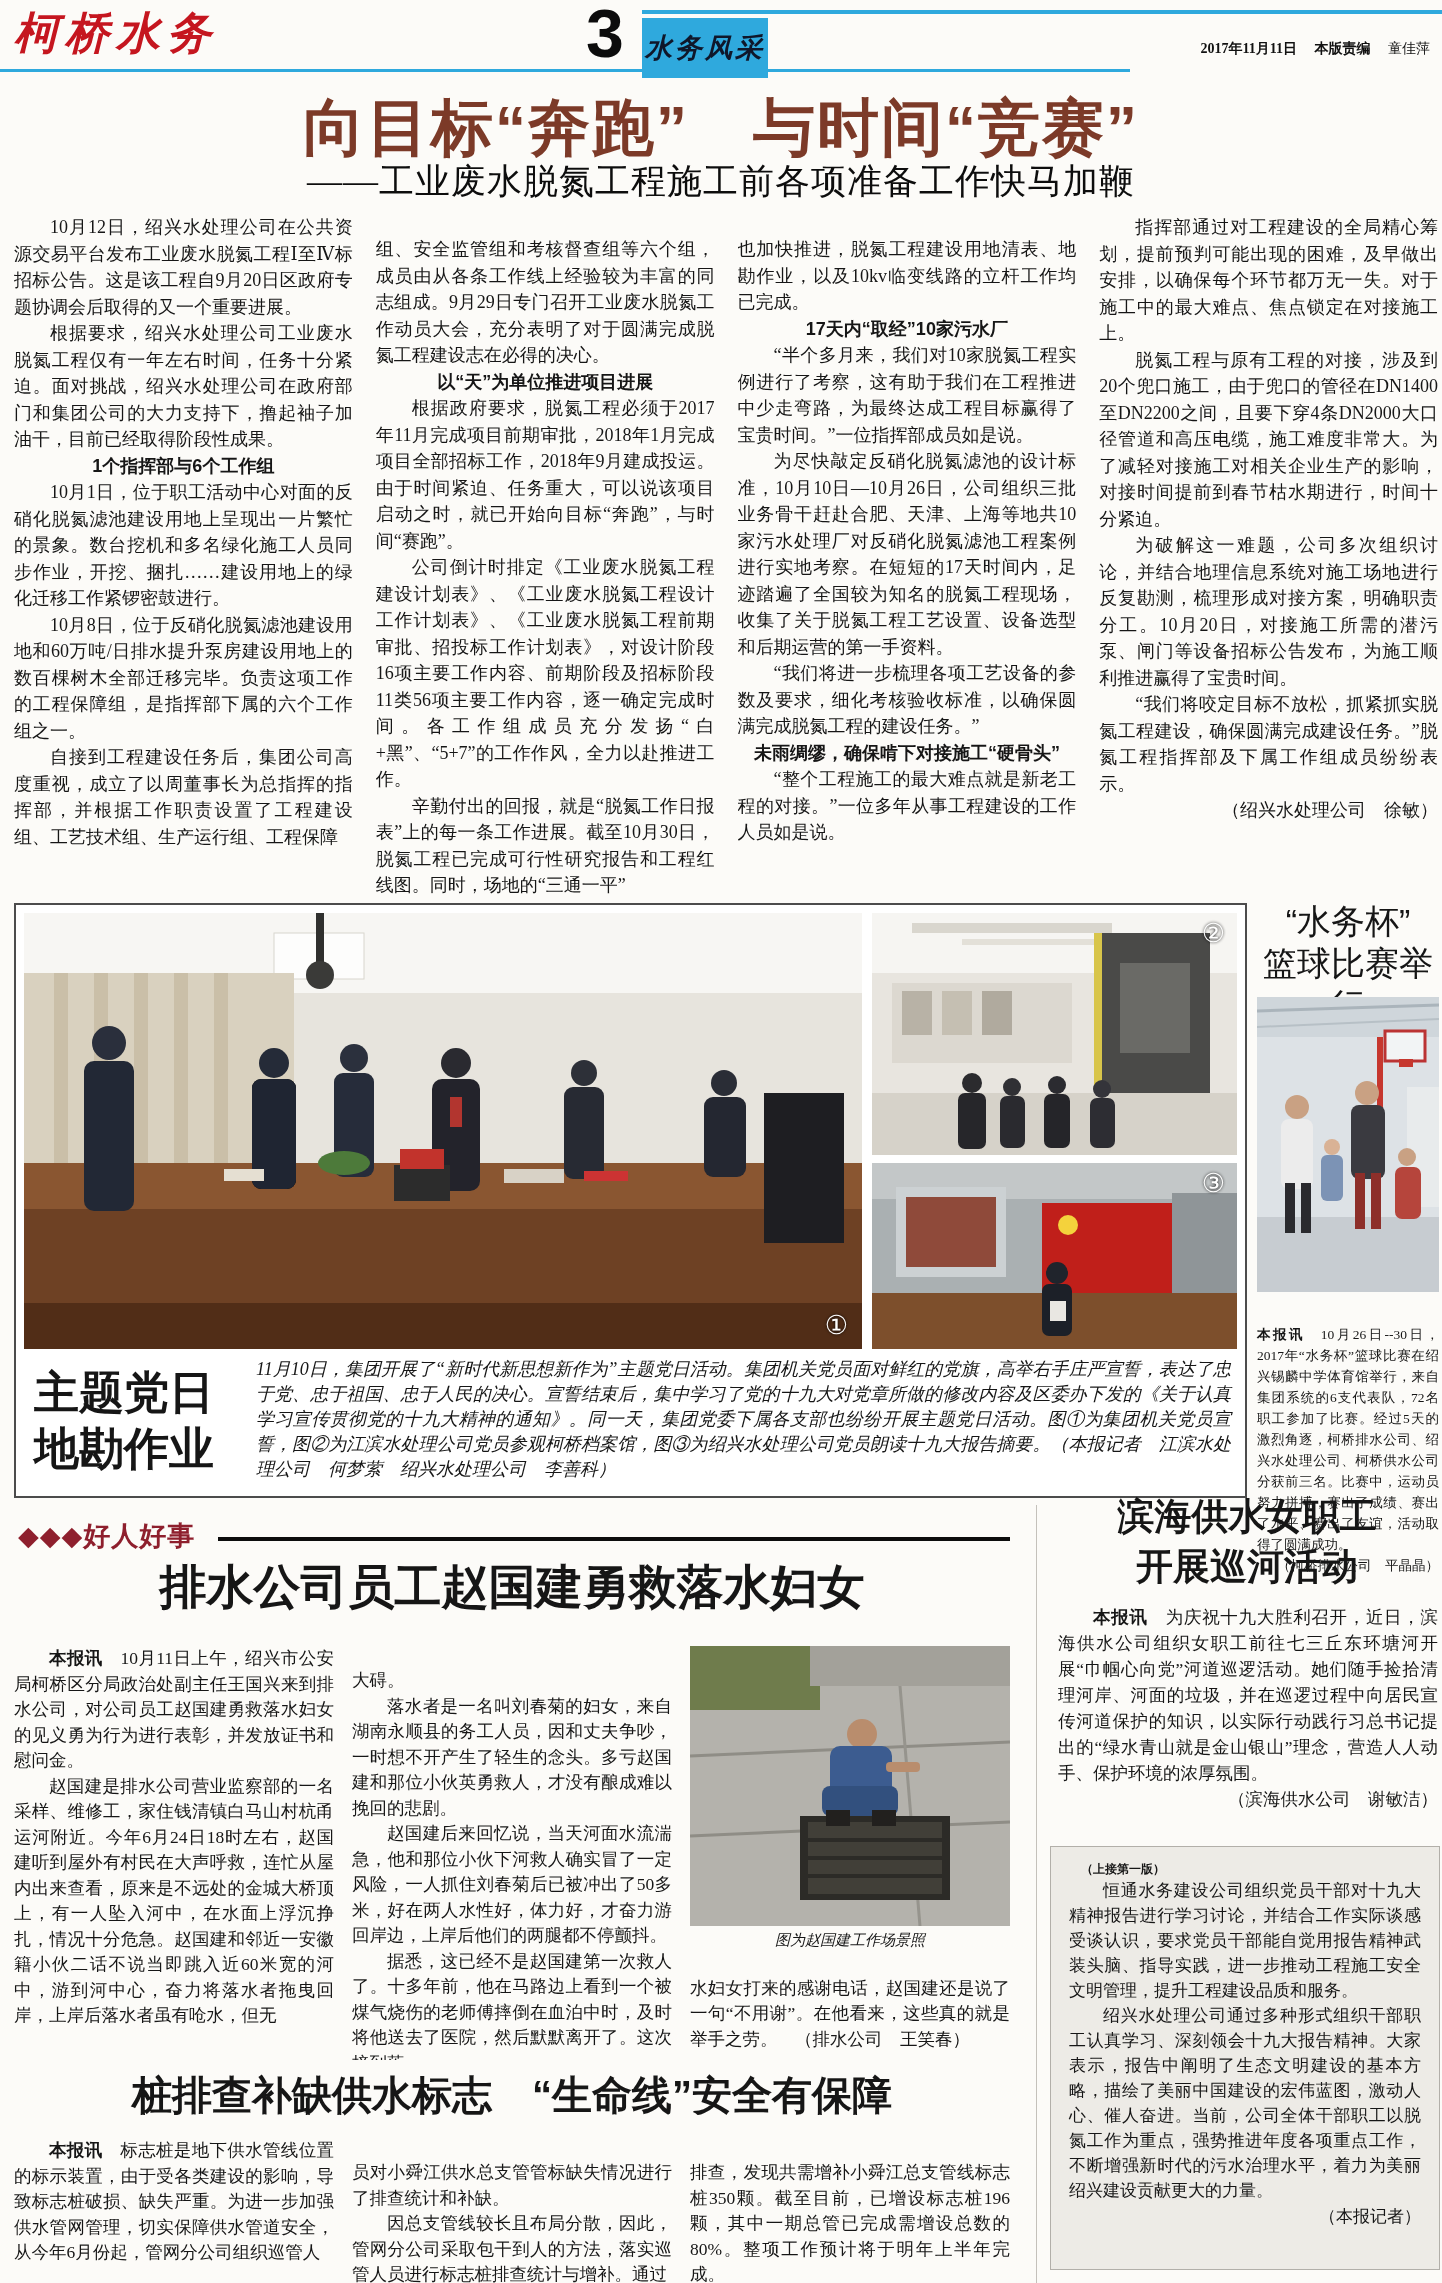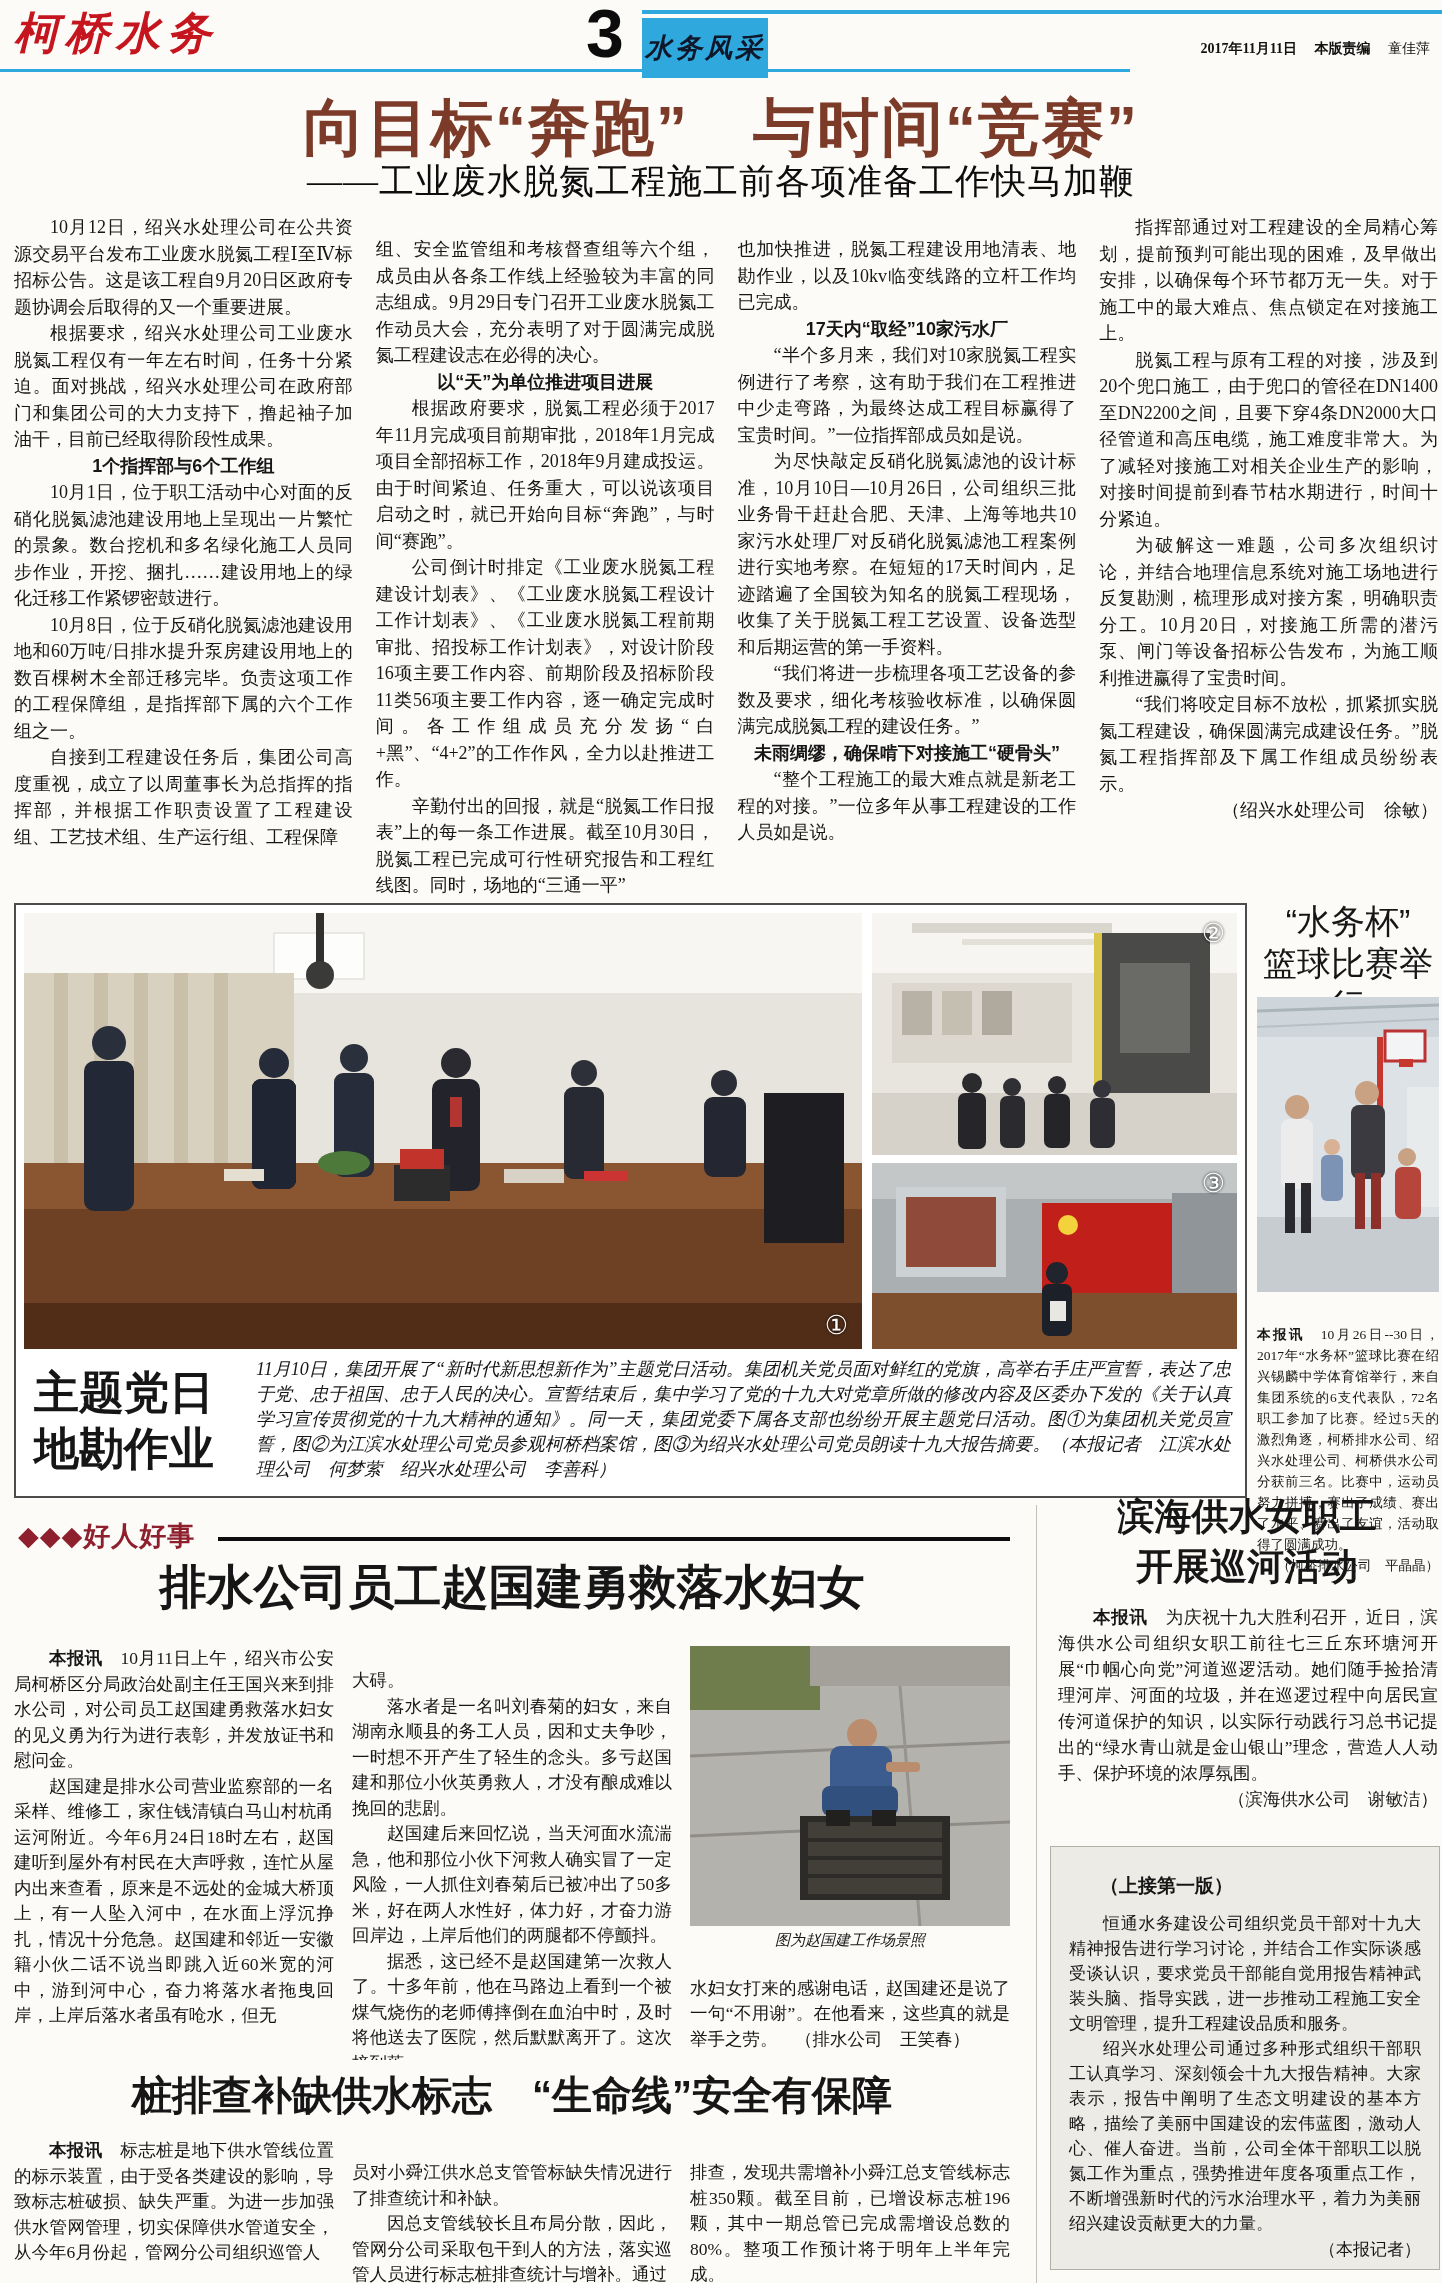"公司倒计时排定《工业废水脱氮工程建设计划表》、《工业废水脱氮工程设计工作计划表》" p.para { text: 4+2 -> 5+7 }
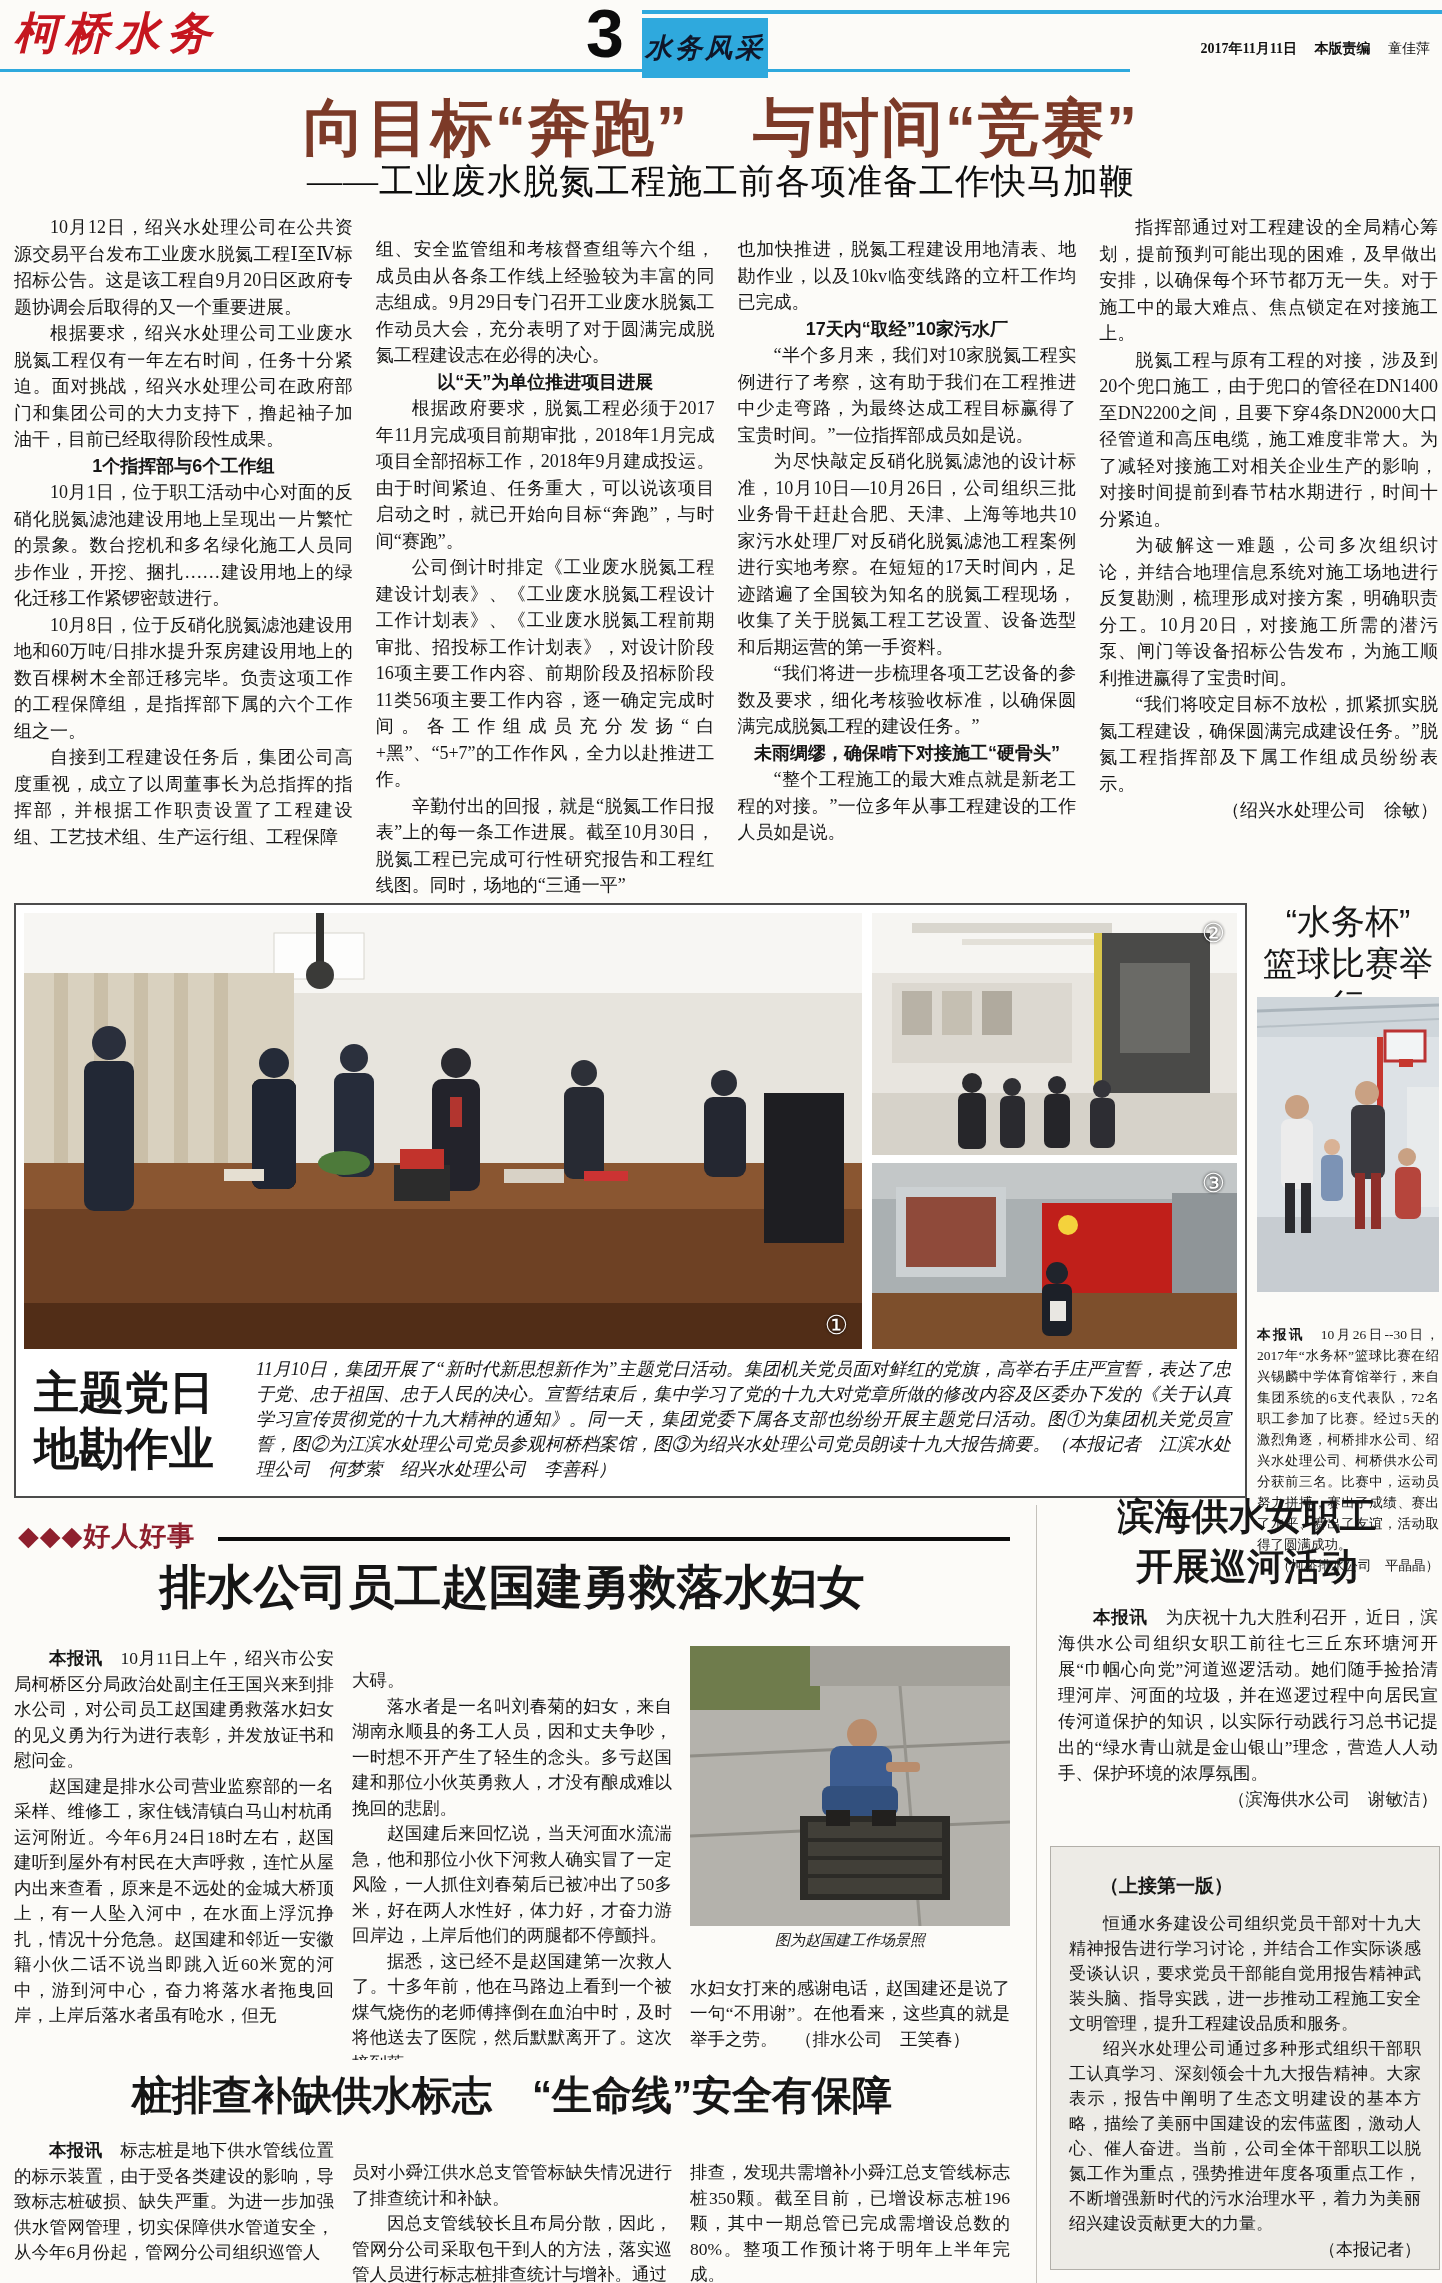"（上接第一版）" .cont-box .label { font-size: 19px -> 12px; margin: 12px -> 0 }
